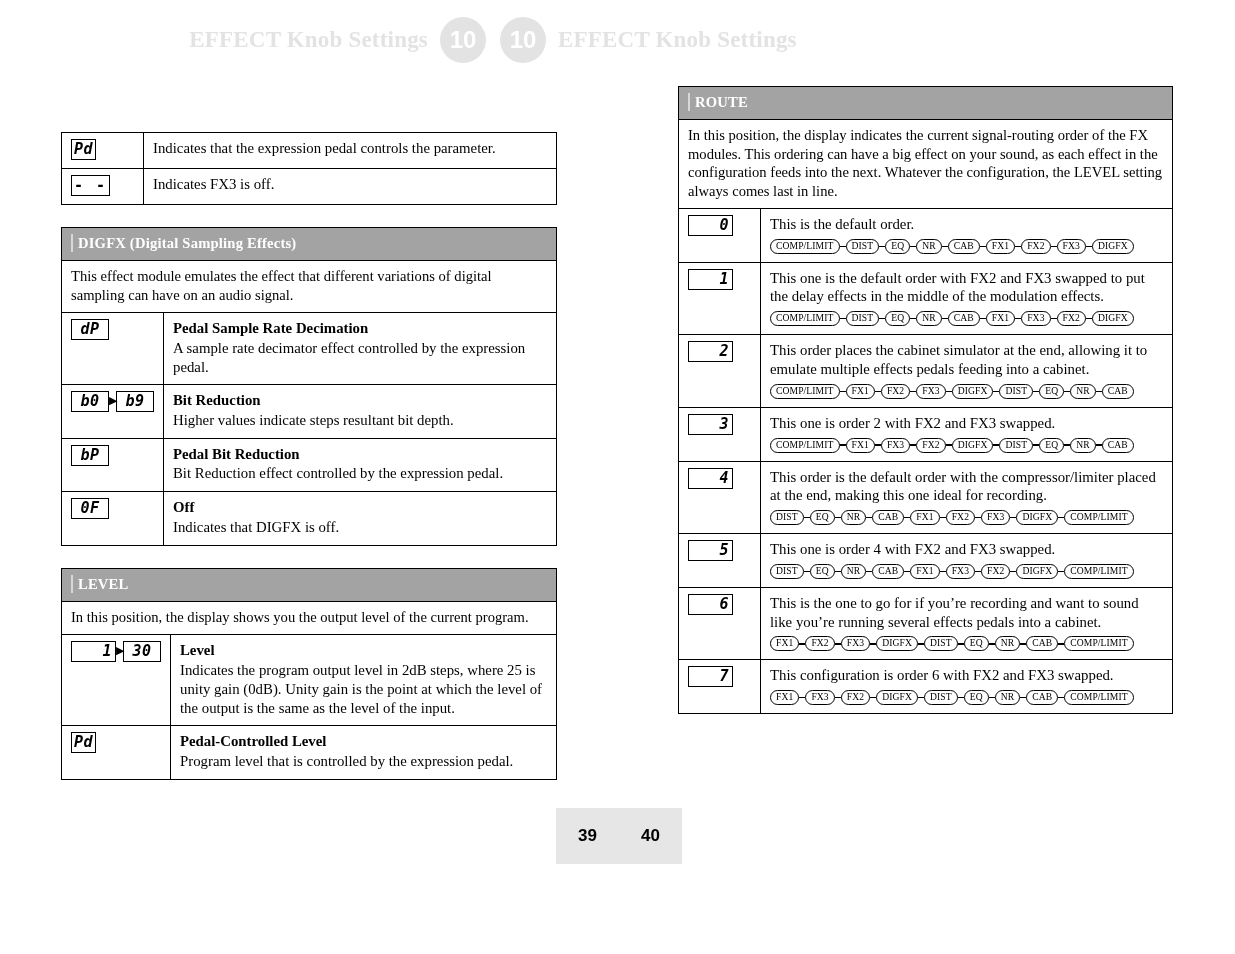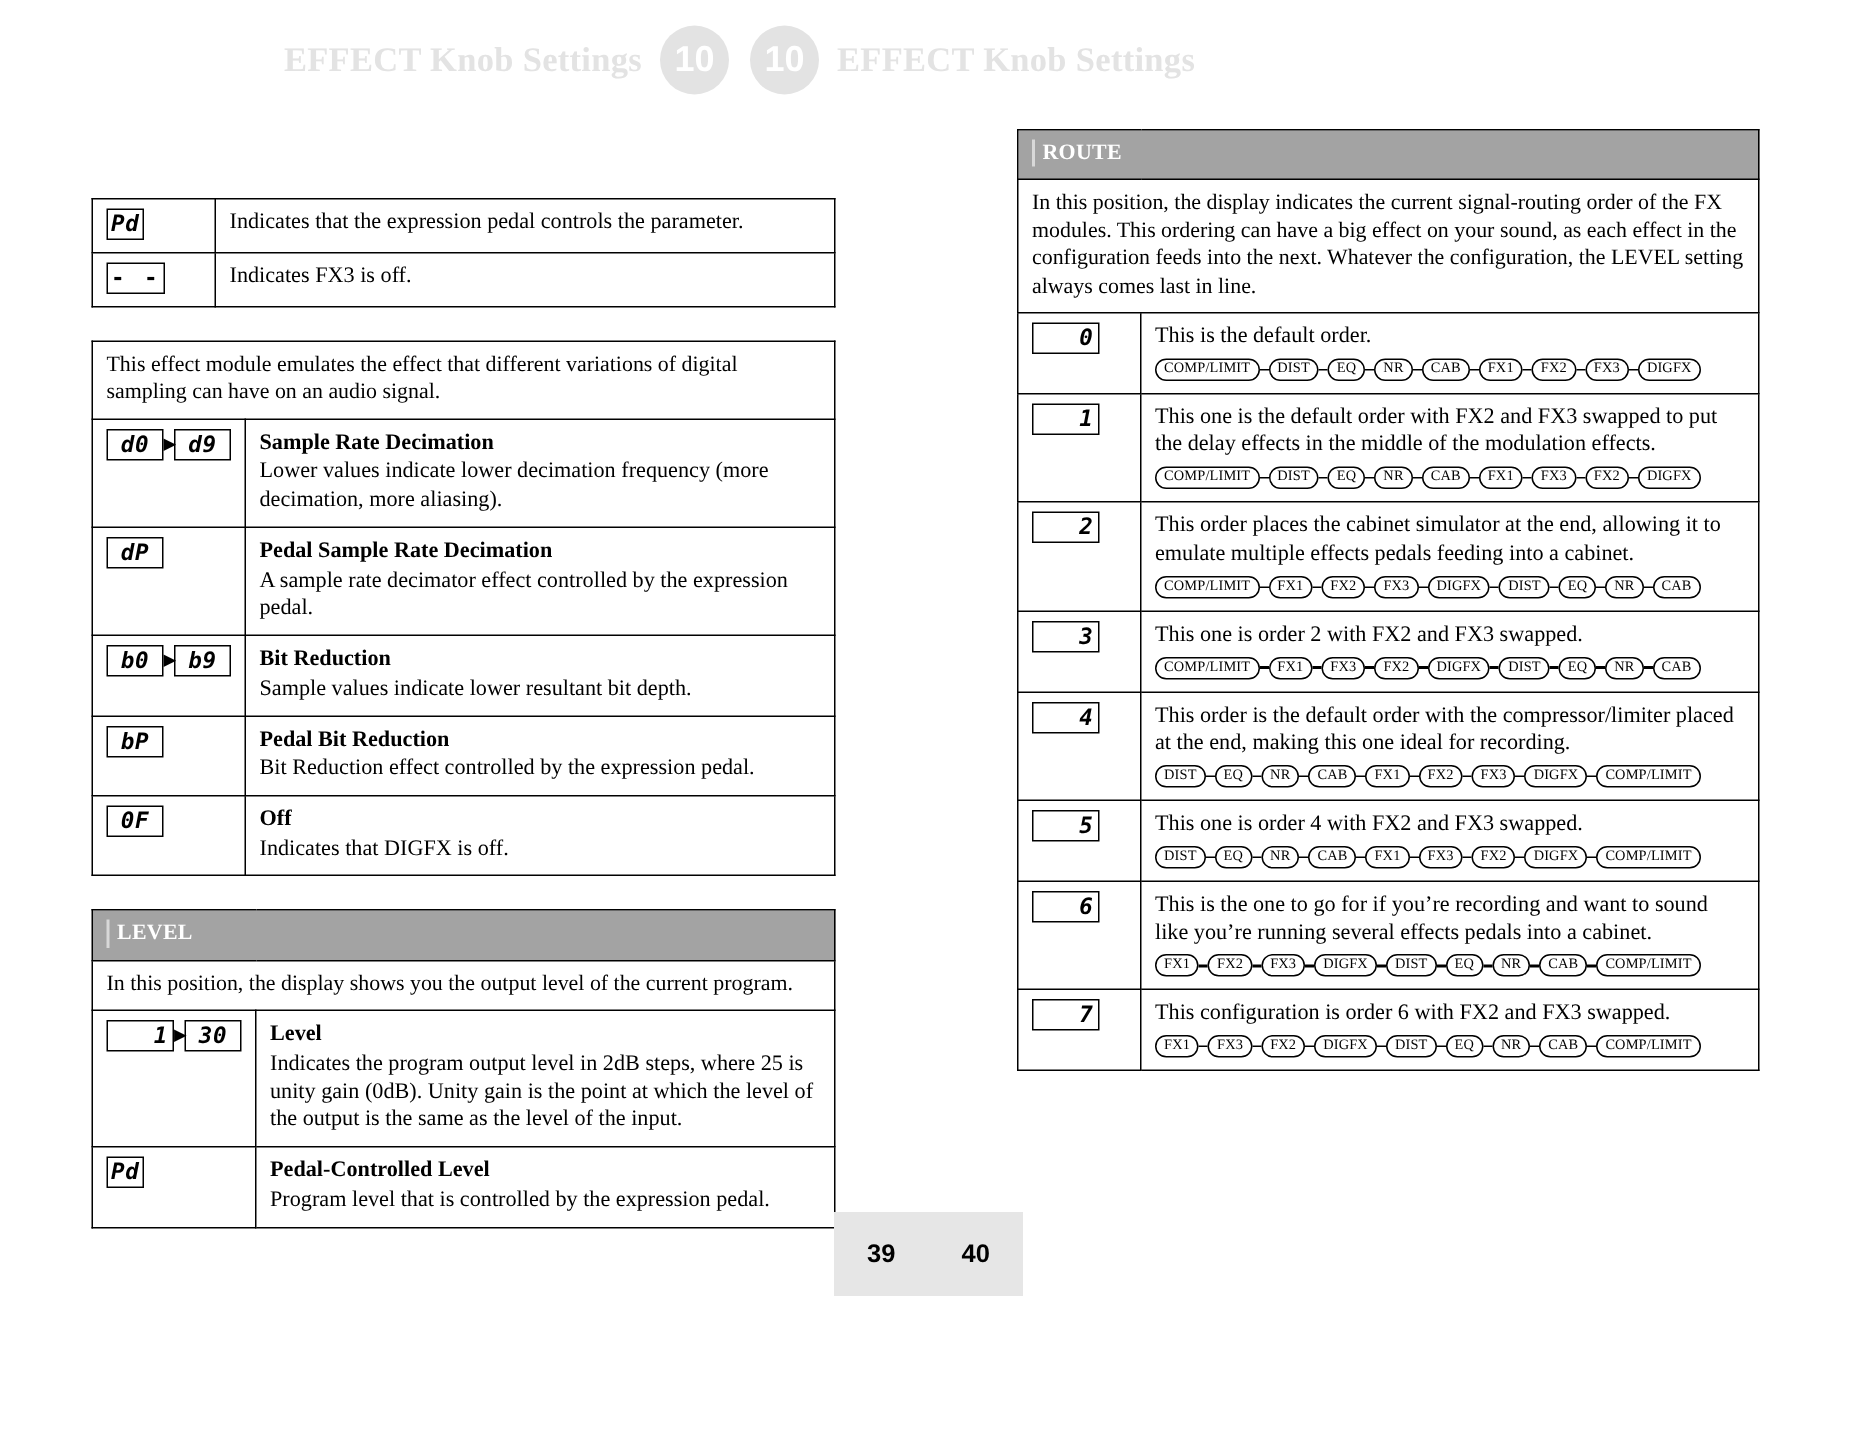"DIGFX (Digital Sampling Effects)" tr.sec-head { html: none -> <tr> <td> <span>DIGFX (Digital Sampling Effects)</span> </td> </tr> }
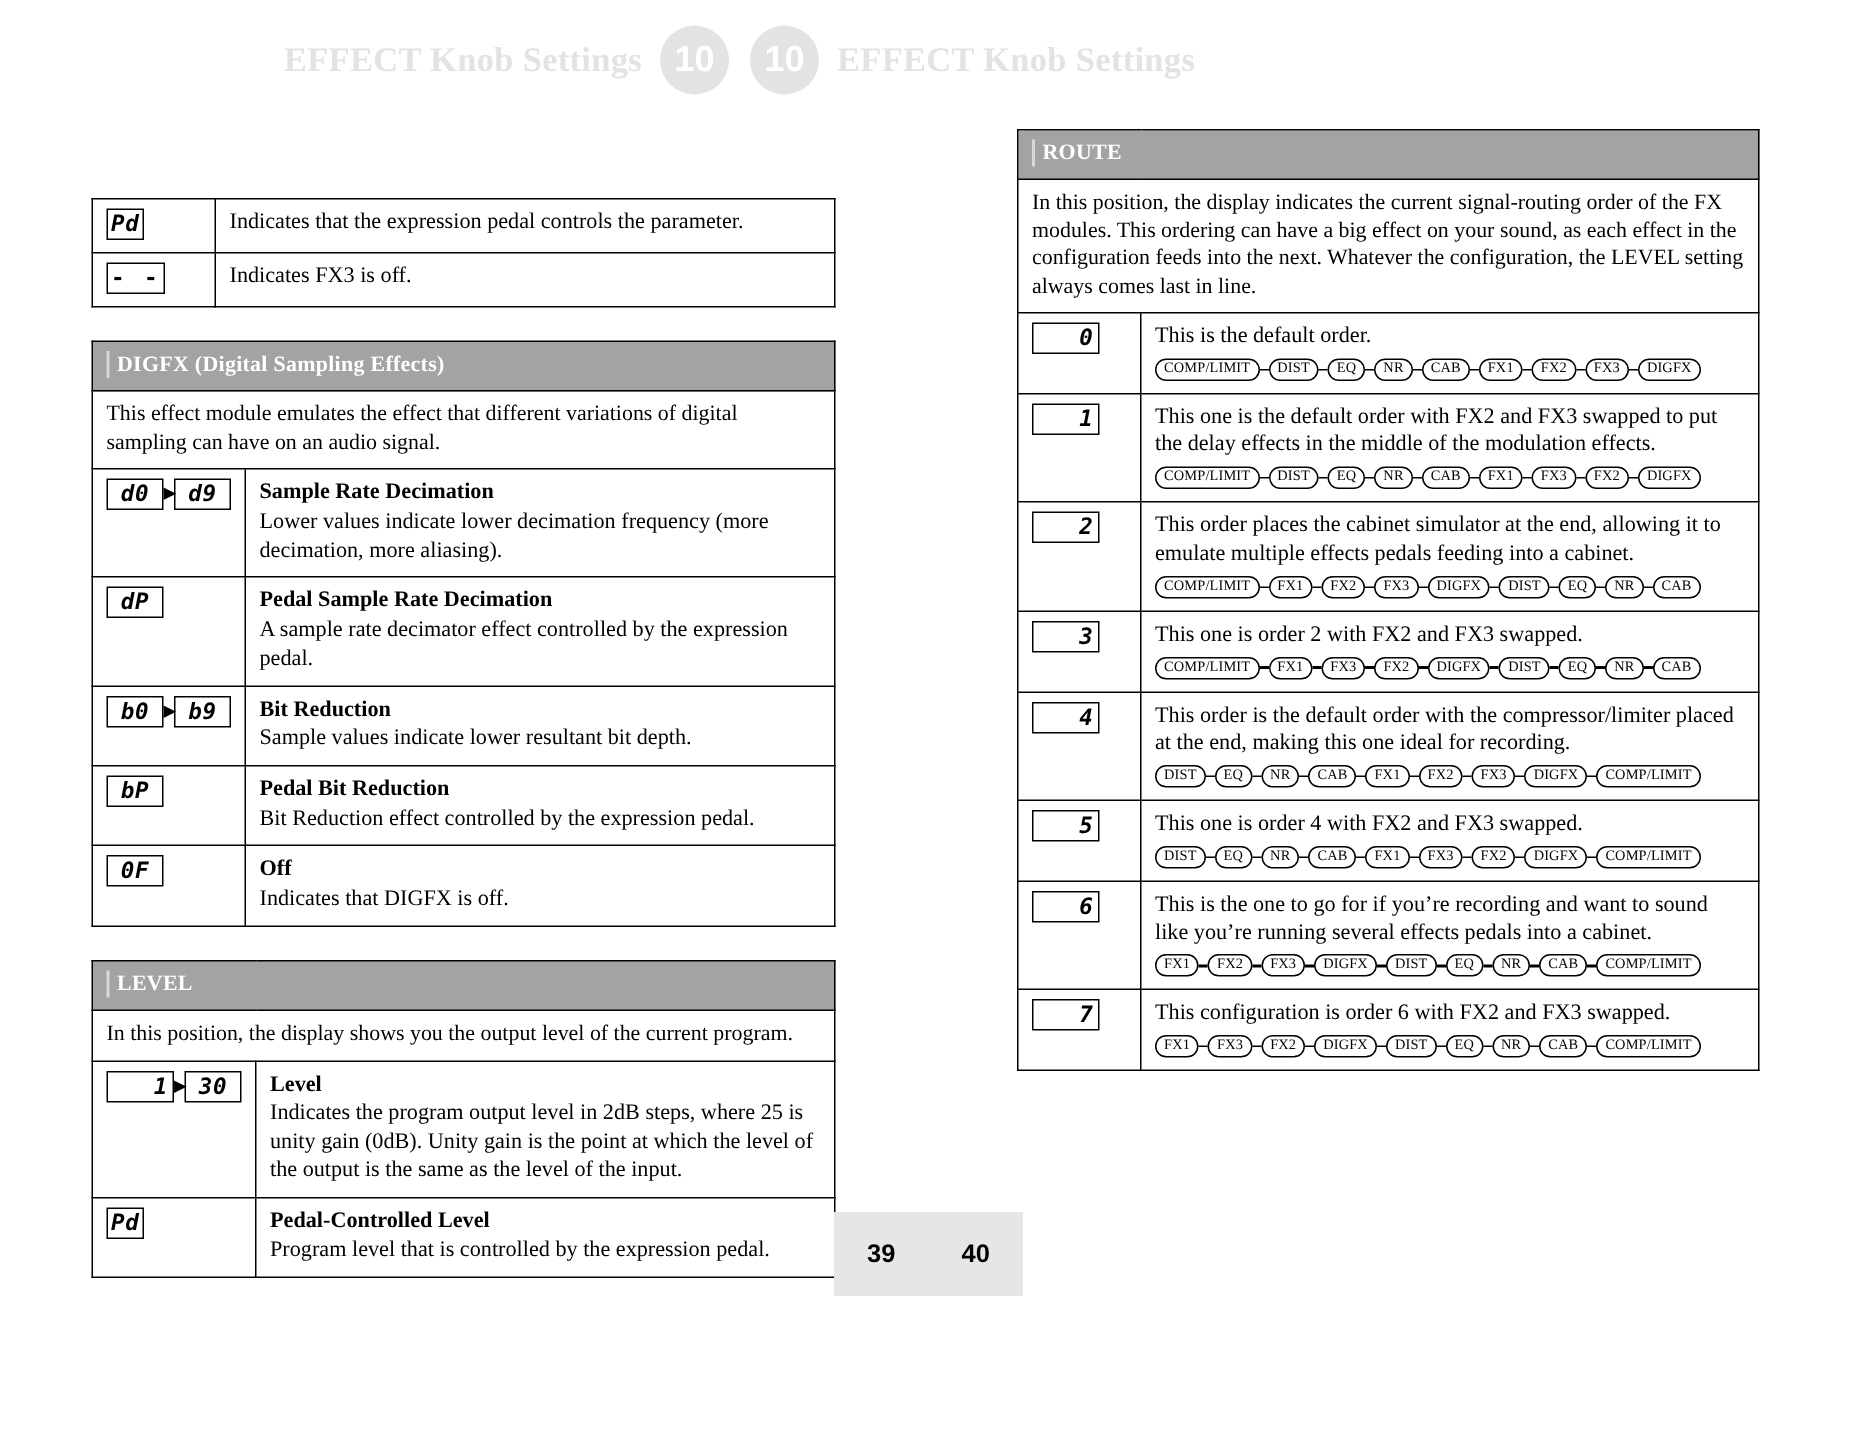"d0" tr { html: <tr> <td> <span> <span>d0</span> <span>▶</span> <span>d9</span> </span> </td> <td> <span>Sample Rate Decimation</span> <span>Lower values indicate lower decimation frequency (more decimation, more aliasing).</span> </td> </tr> -> none }
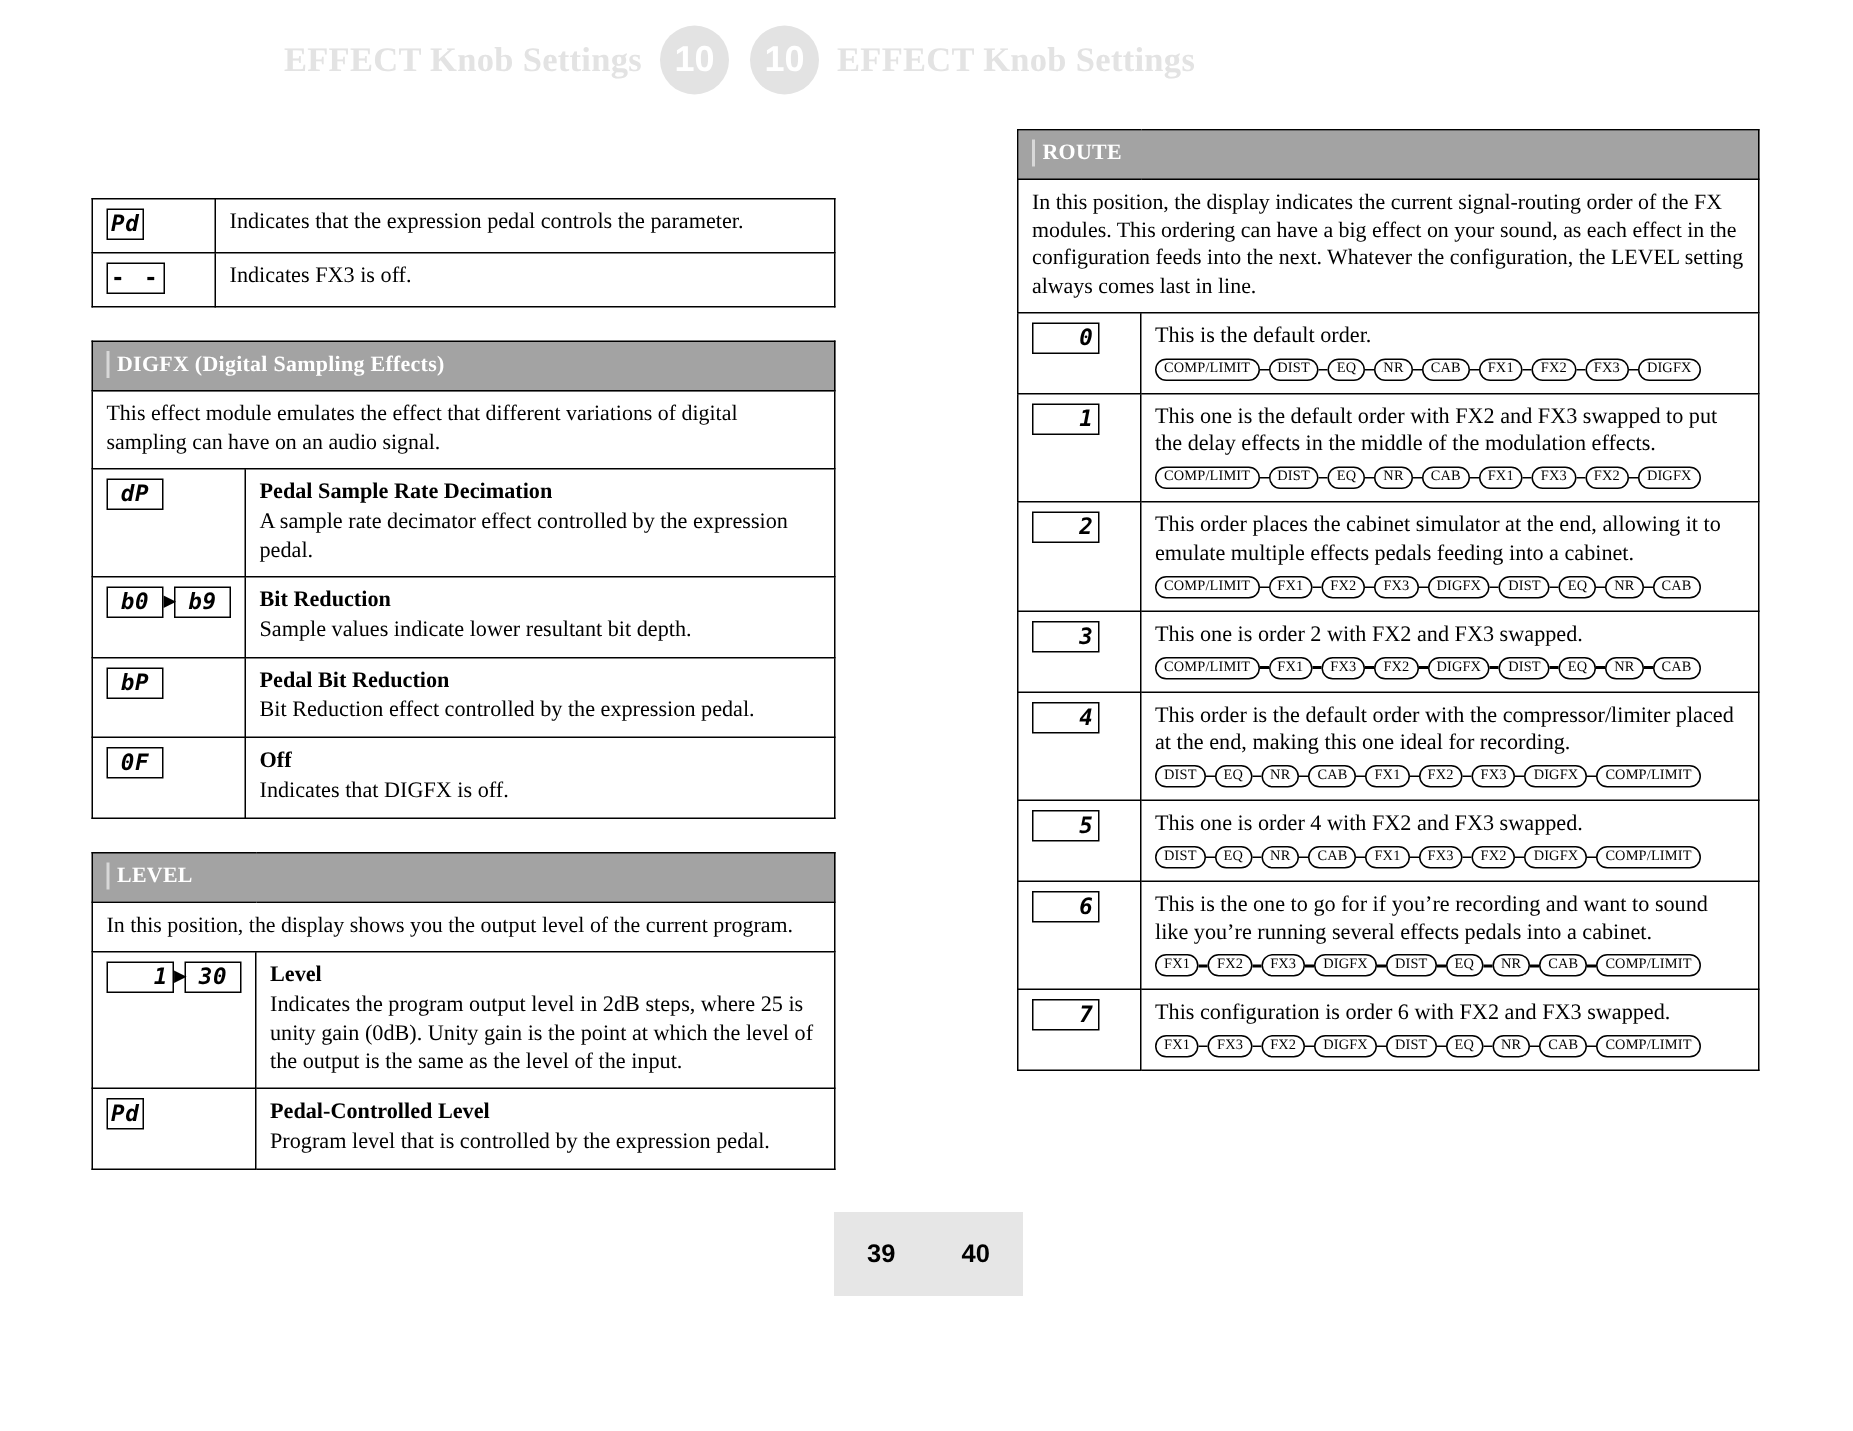"Sample values indicate lower resultant" span.desc { text: Sample values indicate lower -> Higher values indicate steps }
